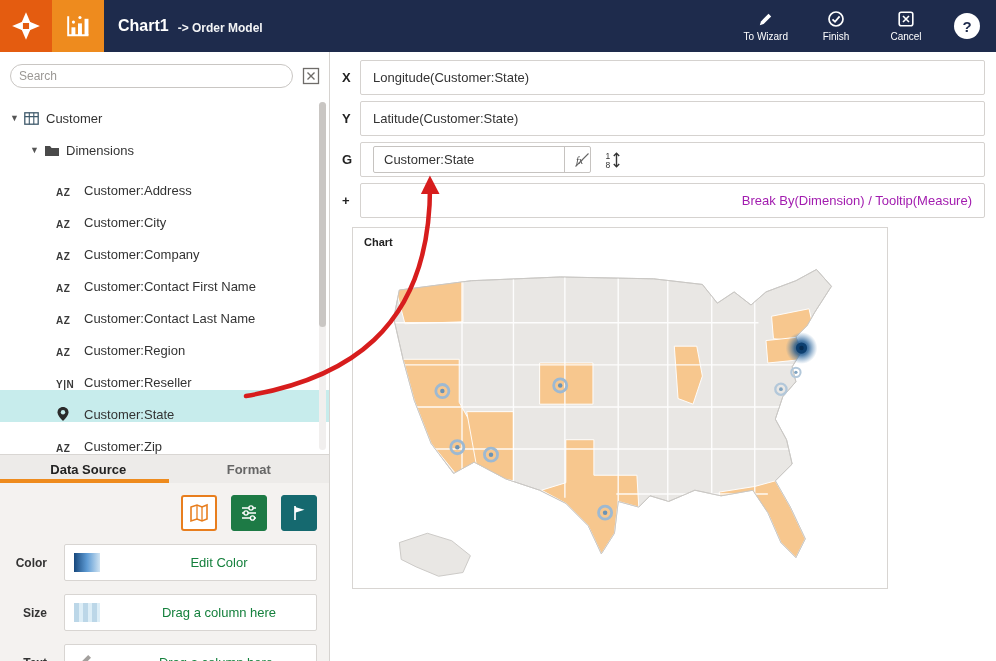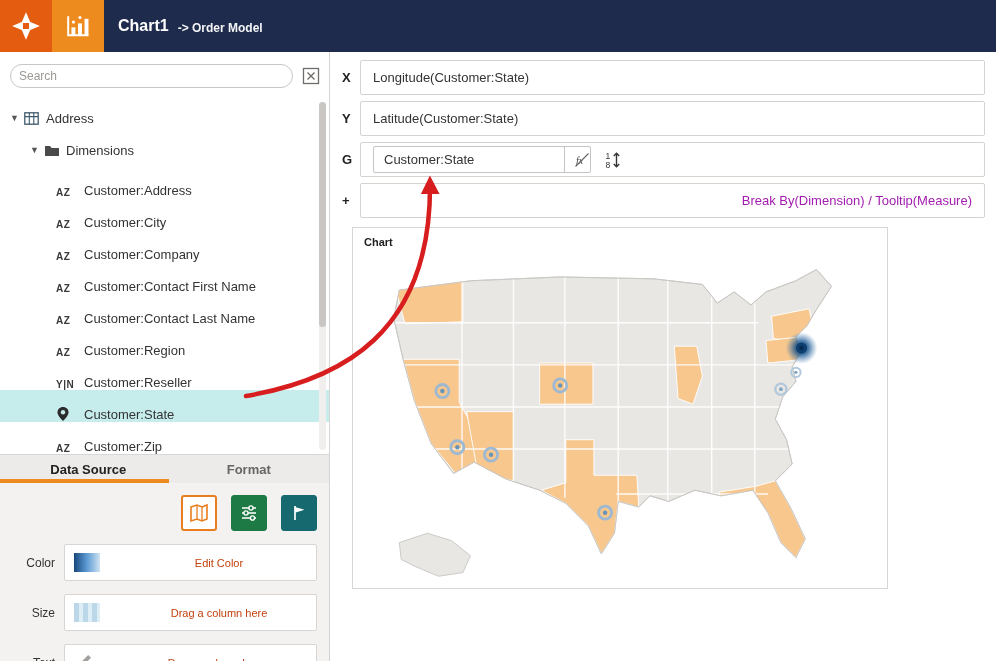"To Wizard" div.topbar-actions { html: none -> <div> <div> <svg> <path></path> </svg> <span>To Wizard</span> </div> <div> <svg> <circle></circle> <path></path> </svg> <span>Finish</span> </div> <div> <svg> <rect></rect> <path></path> </svg> <span>Cancel</span> </div> <div> <span>?</span> </div> </div> }
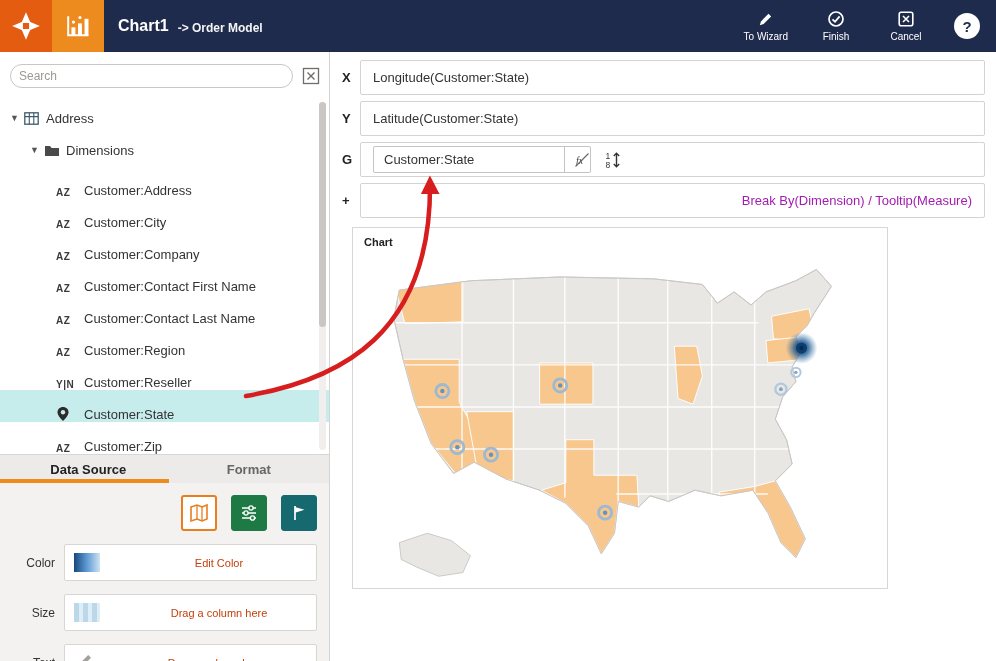"Address" span.tree-label { text: Address -> Customer }
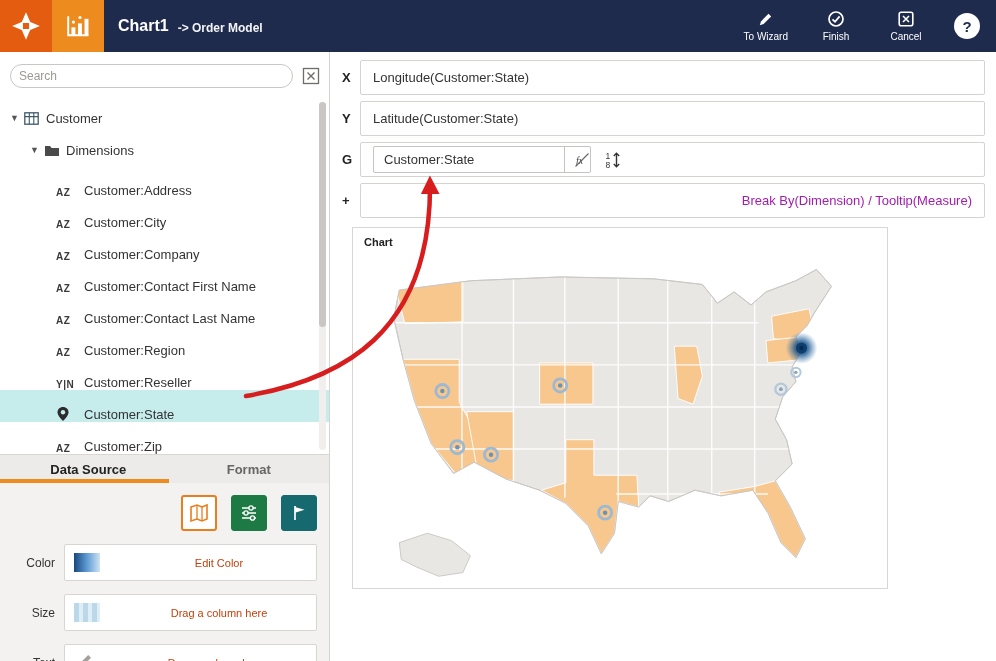"Color" .style-label { font-weight: normal -> bold; padding-right: 9px -> 17px }
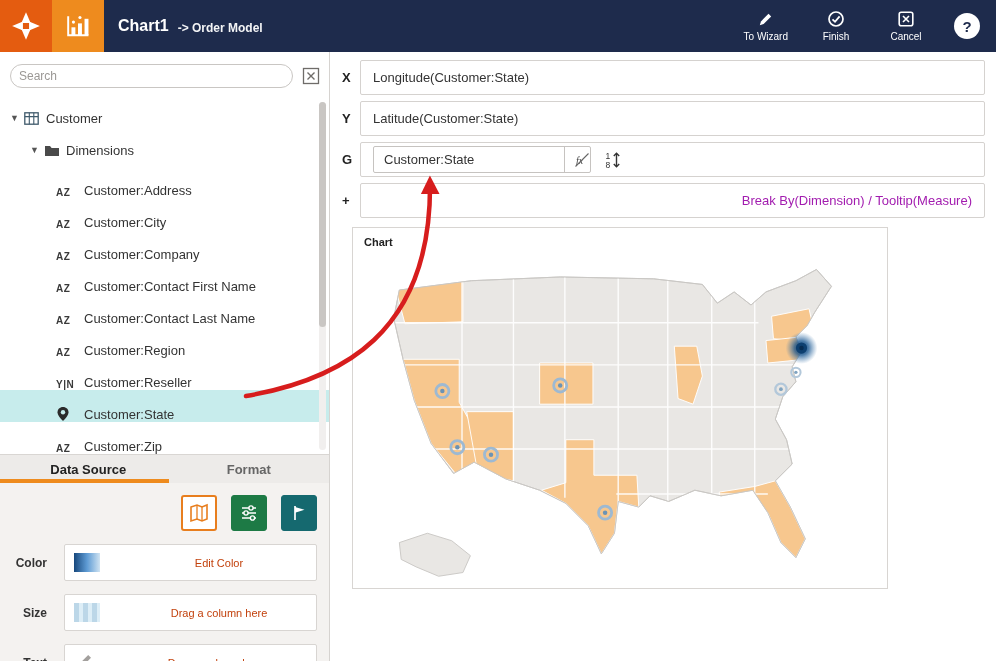"Edit Color" .style-box .box-text { color: #c2410c -> #15803d; font-size: 11px -> 13px }
